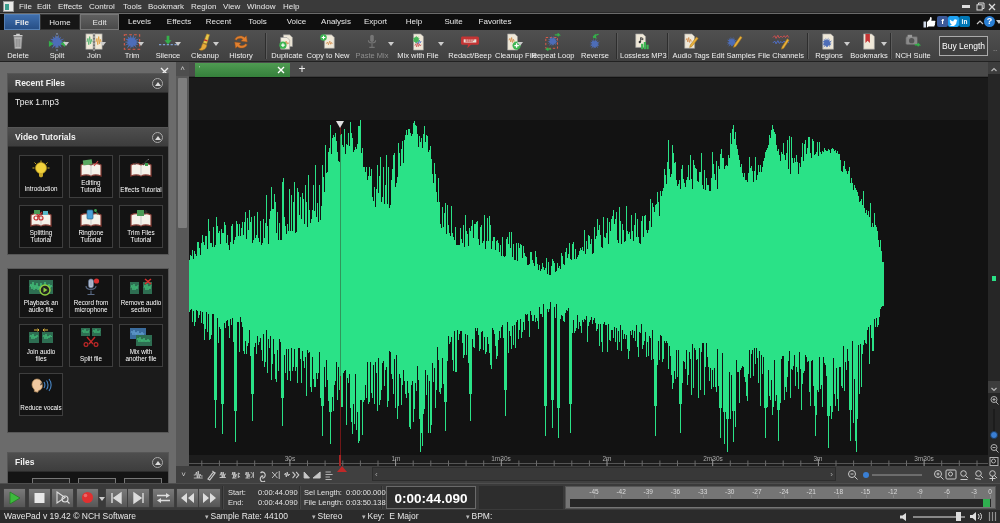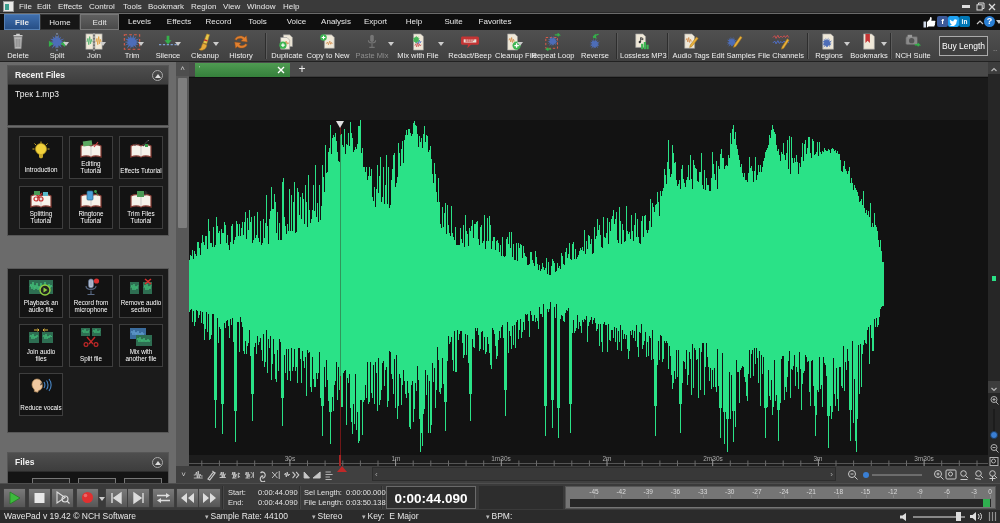"Record" div.rtab { text: Record -> Recent }
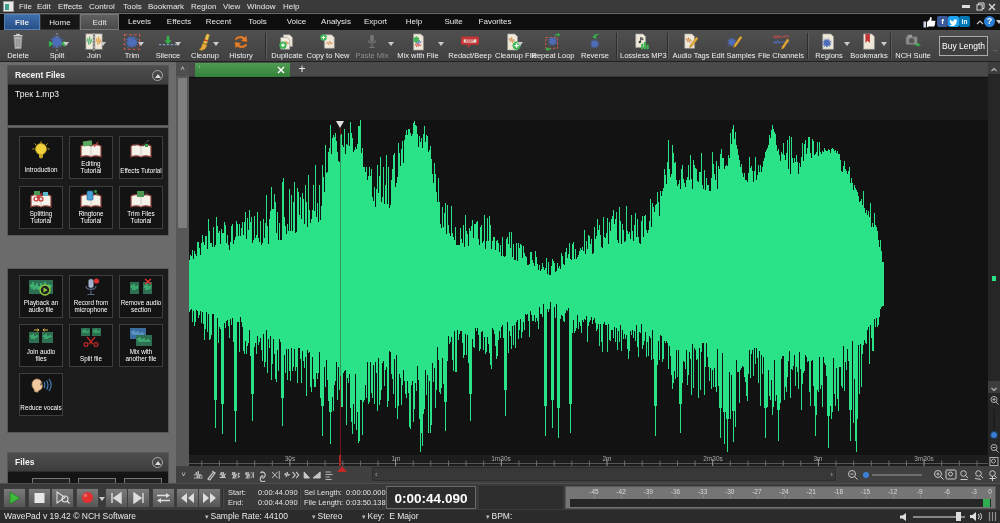"Recent Files" div.panel { top: 3px -> 11px }
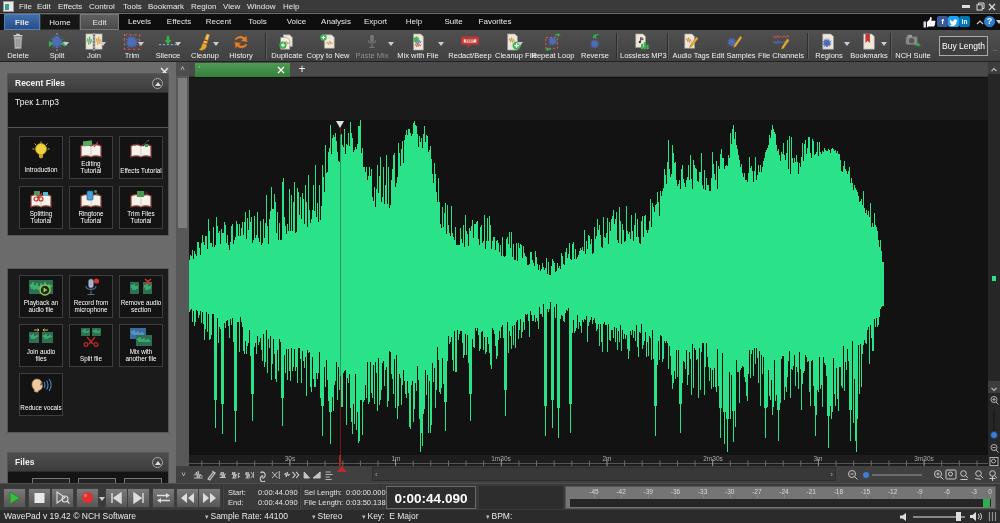"Video Tutorials" div.phead { html: none -> <div>Video Tutorials<span></span></div> }
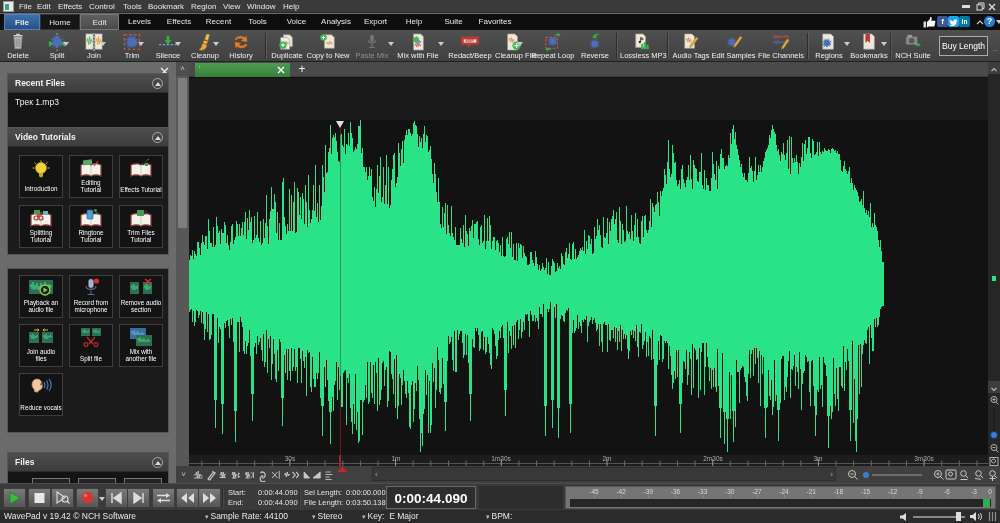"BPM:" div.stx { left: 486px -> 466px }
